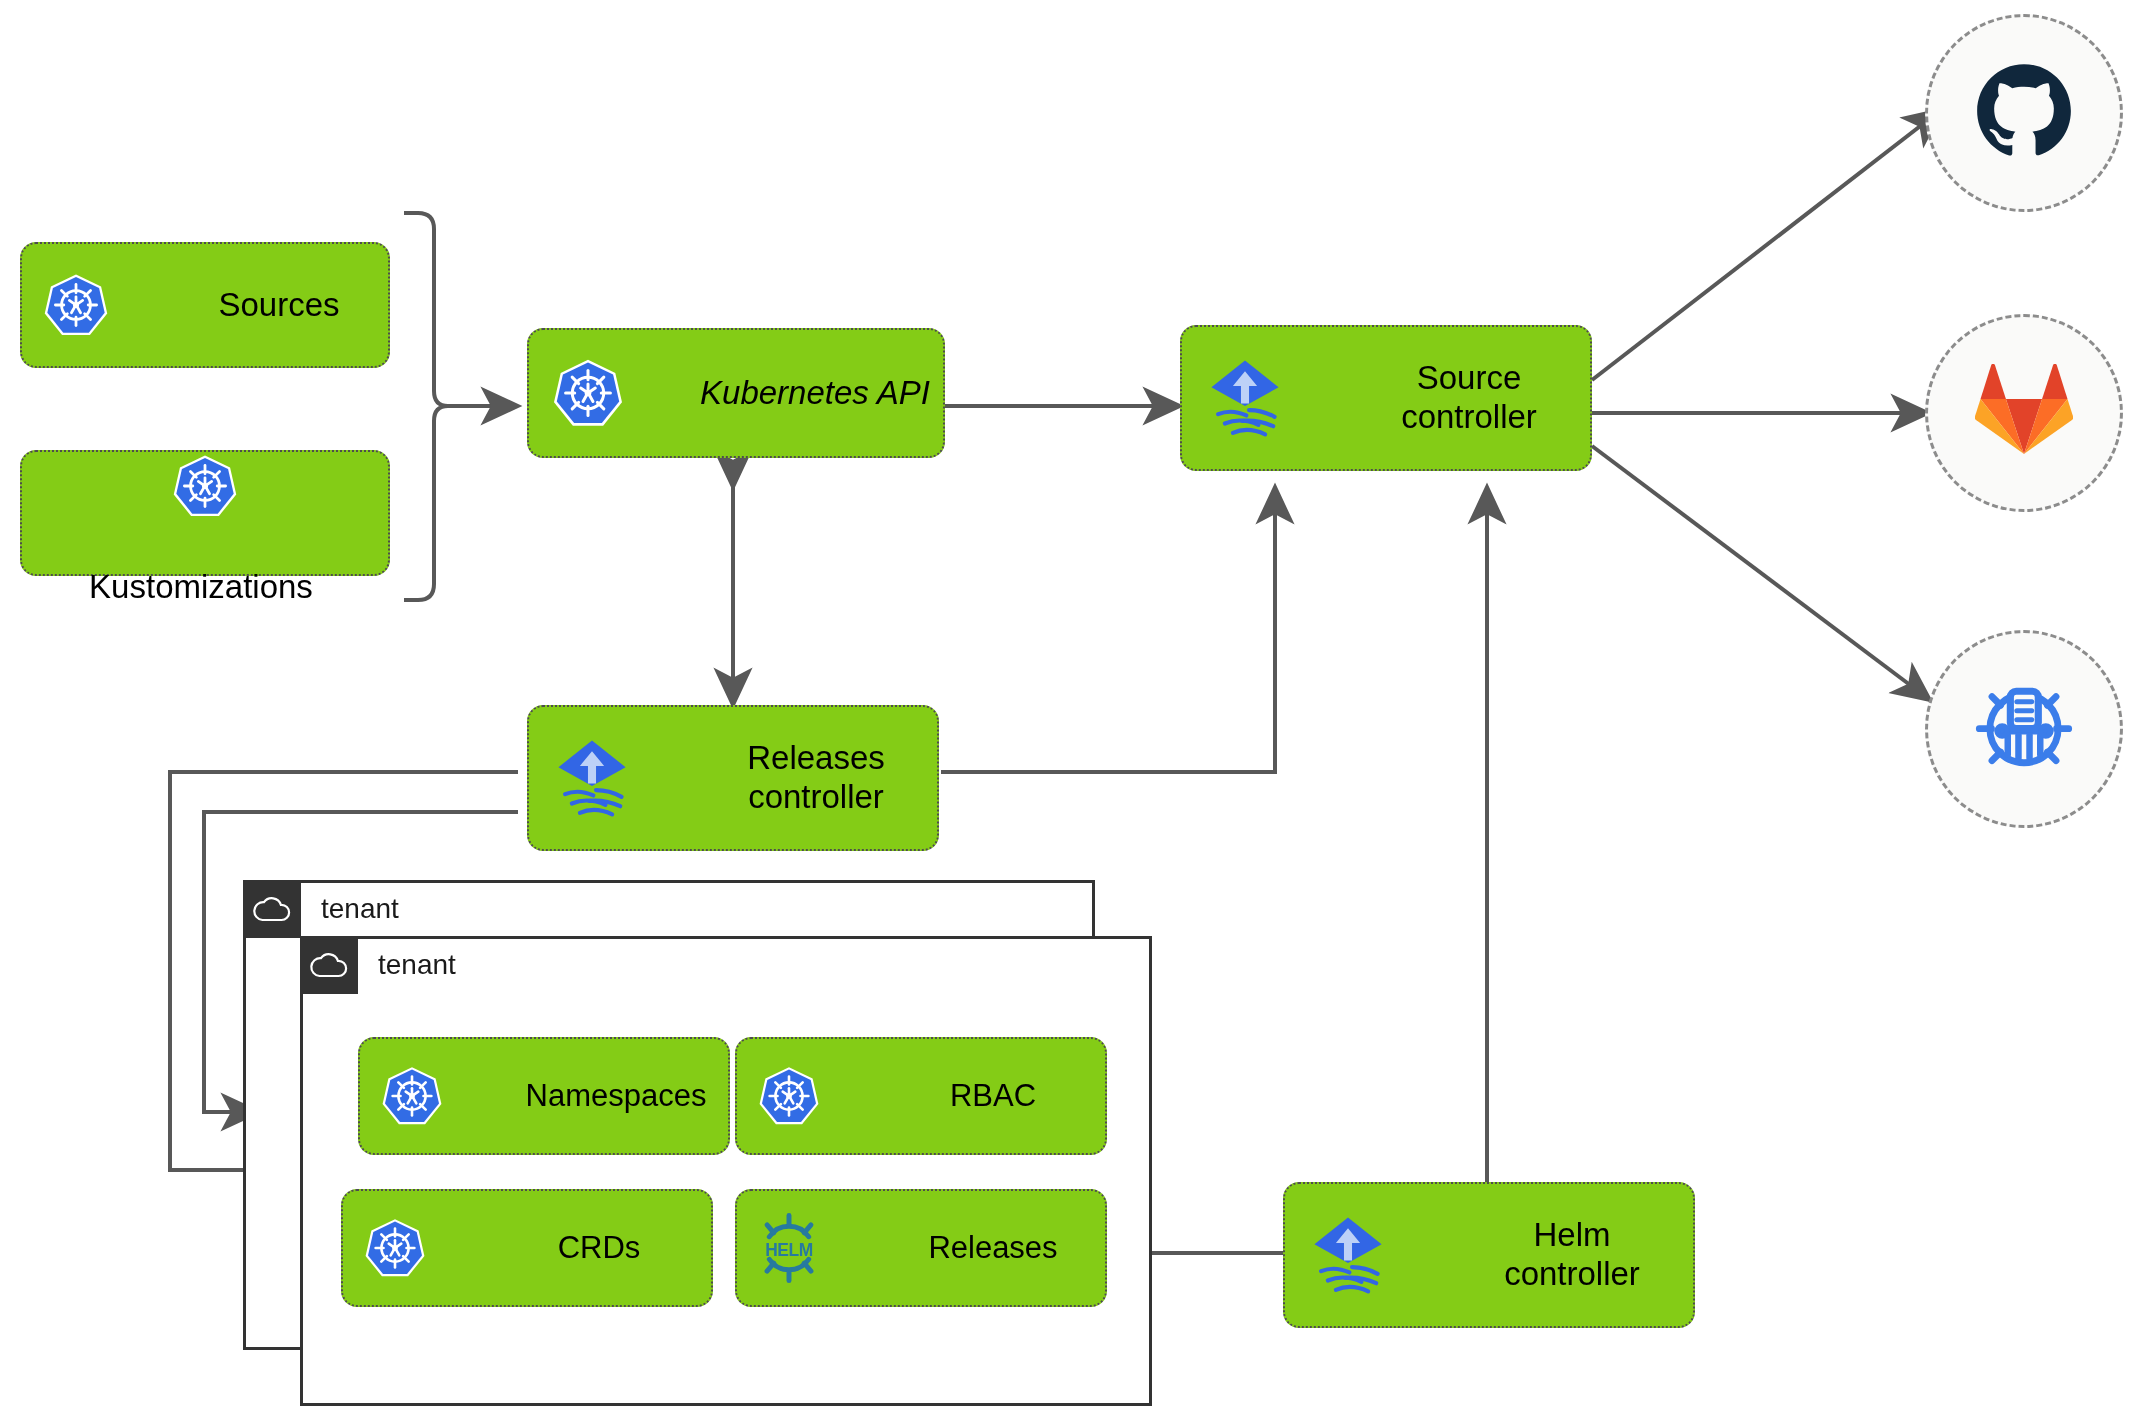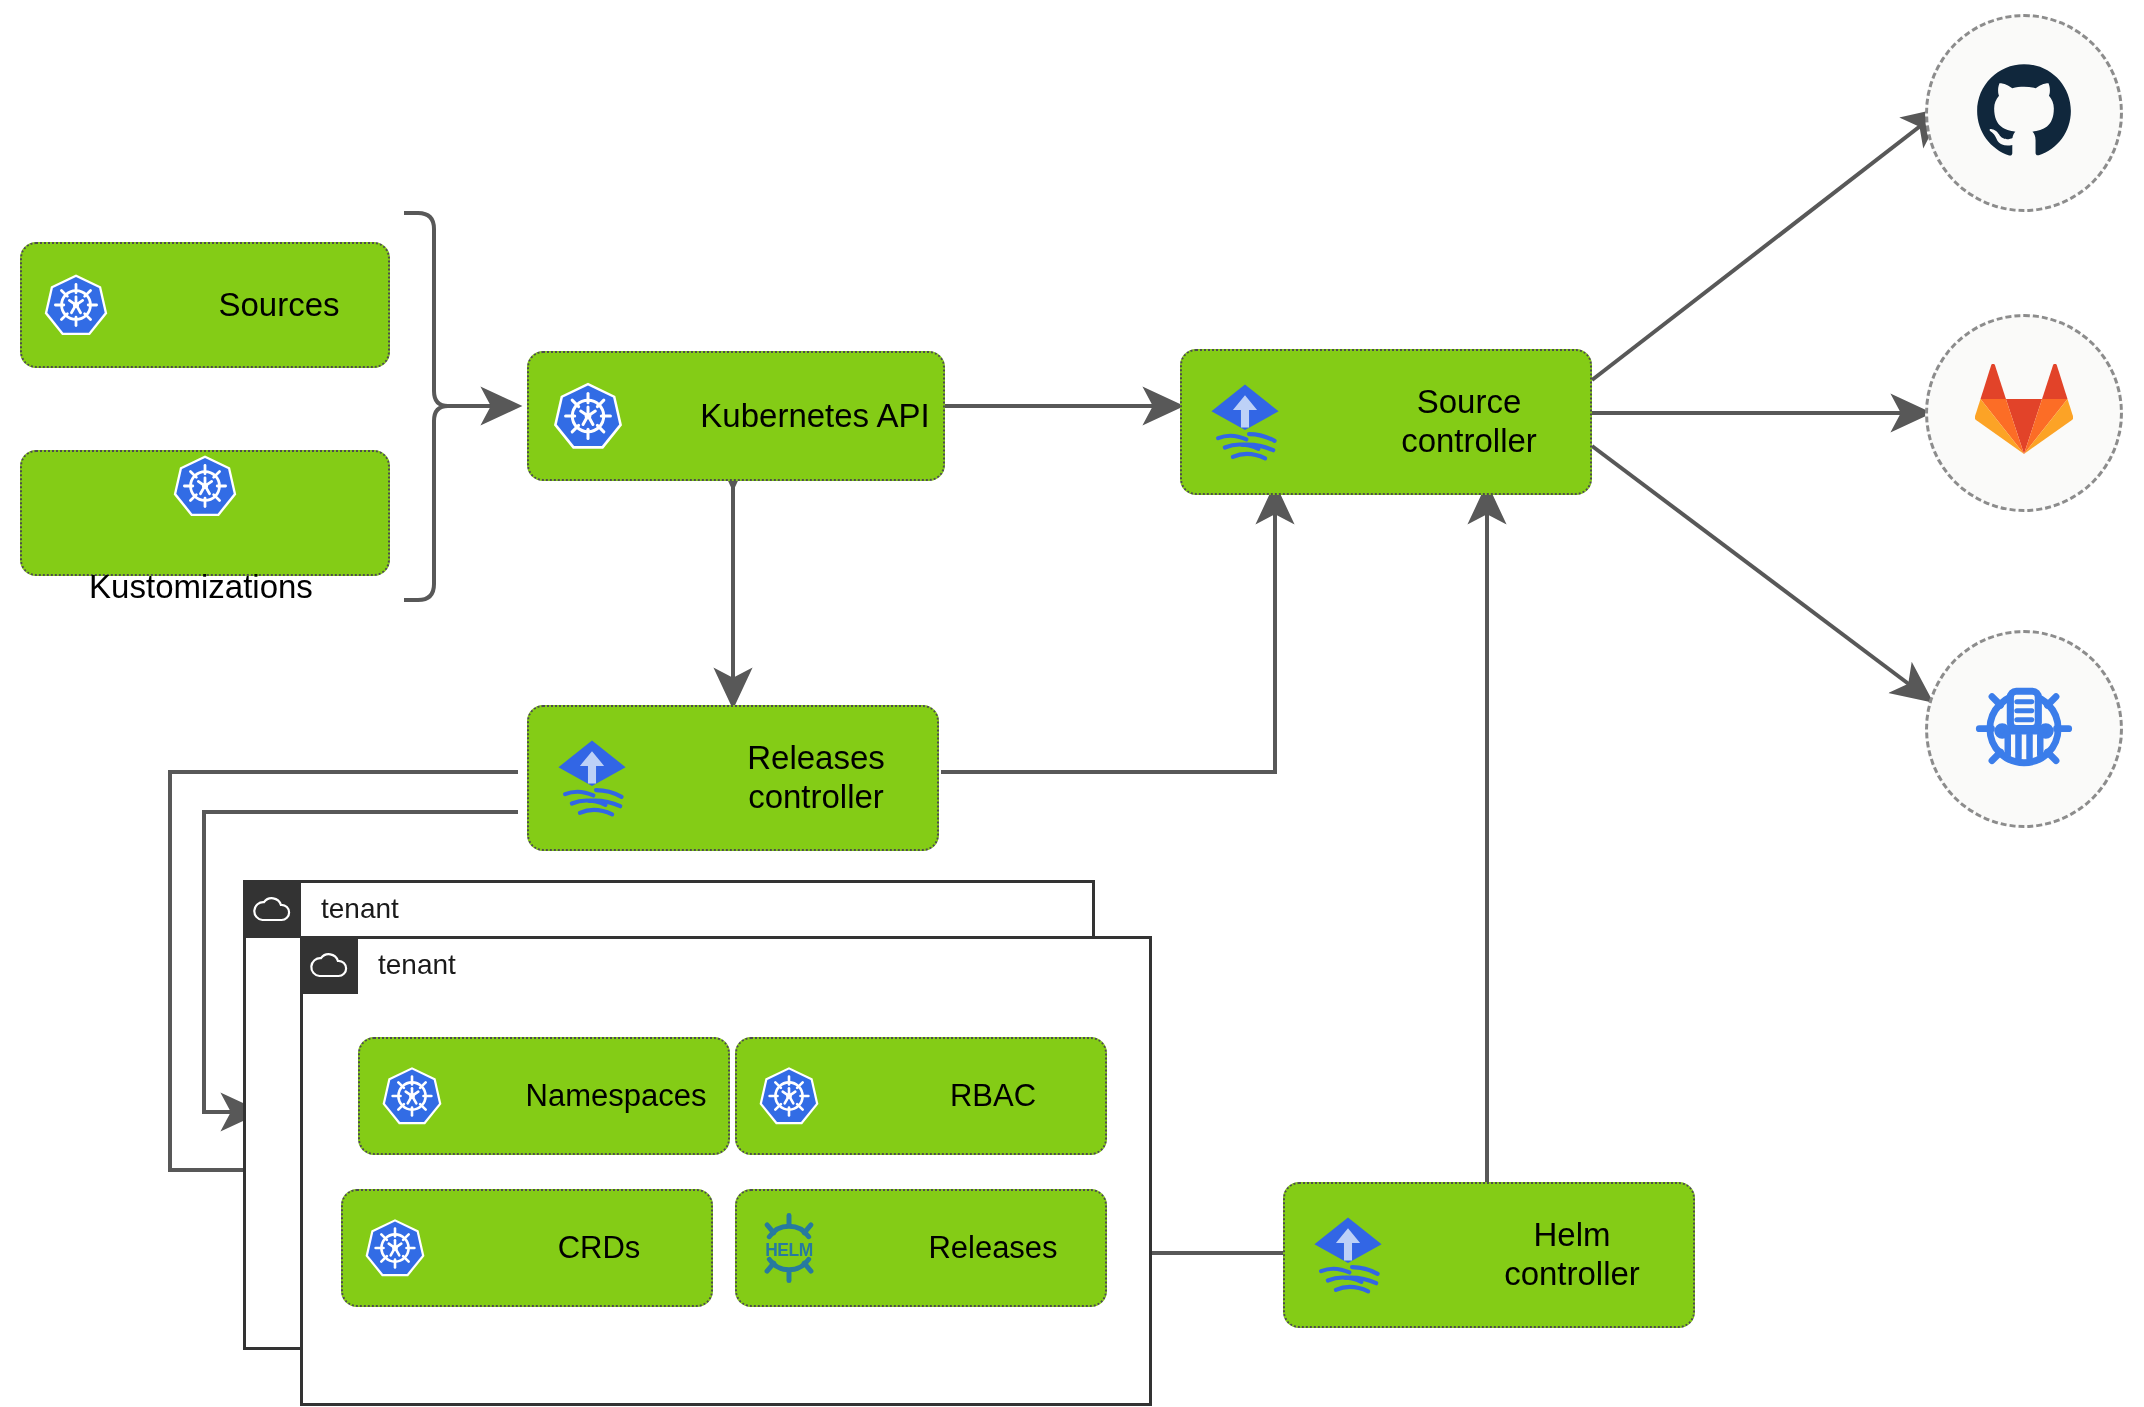"Kubernetes API" div.node { font-style: none -> italic; top: 351px -> 328px }
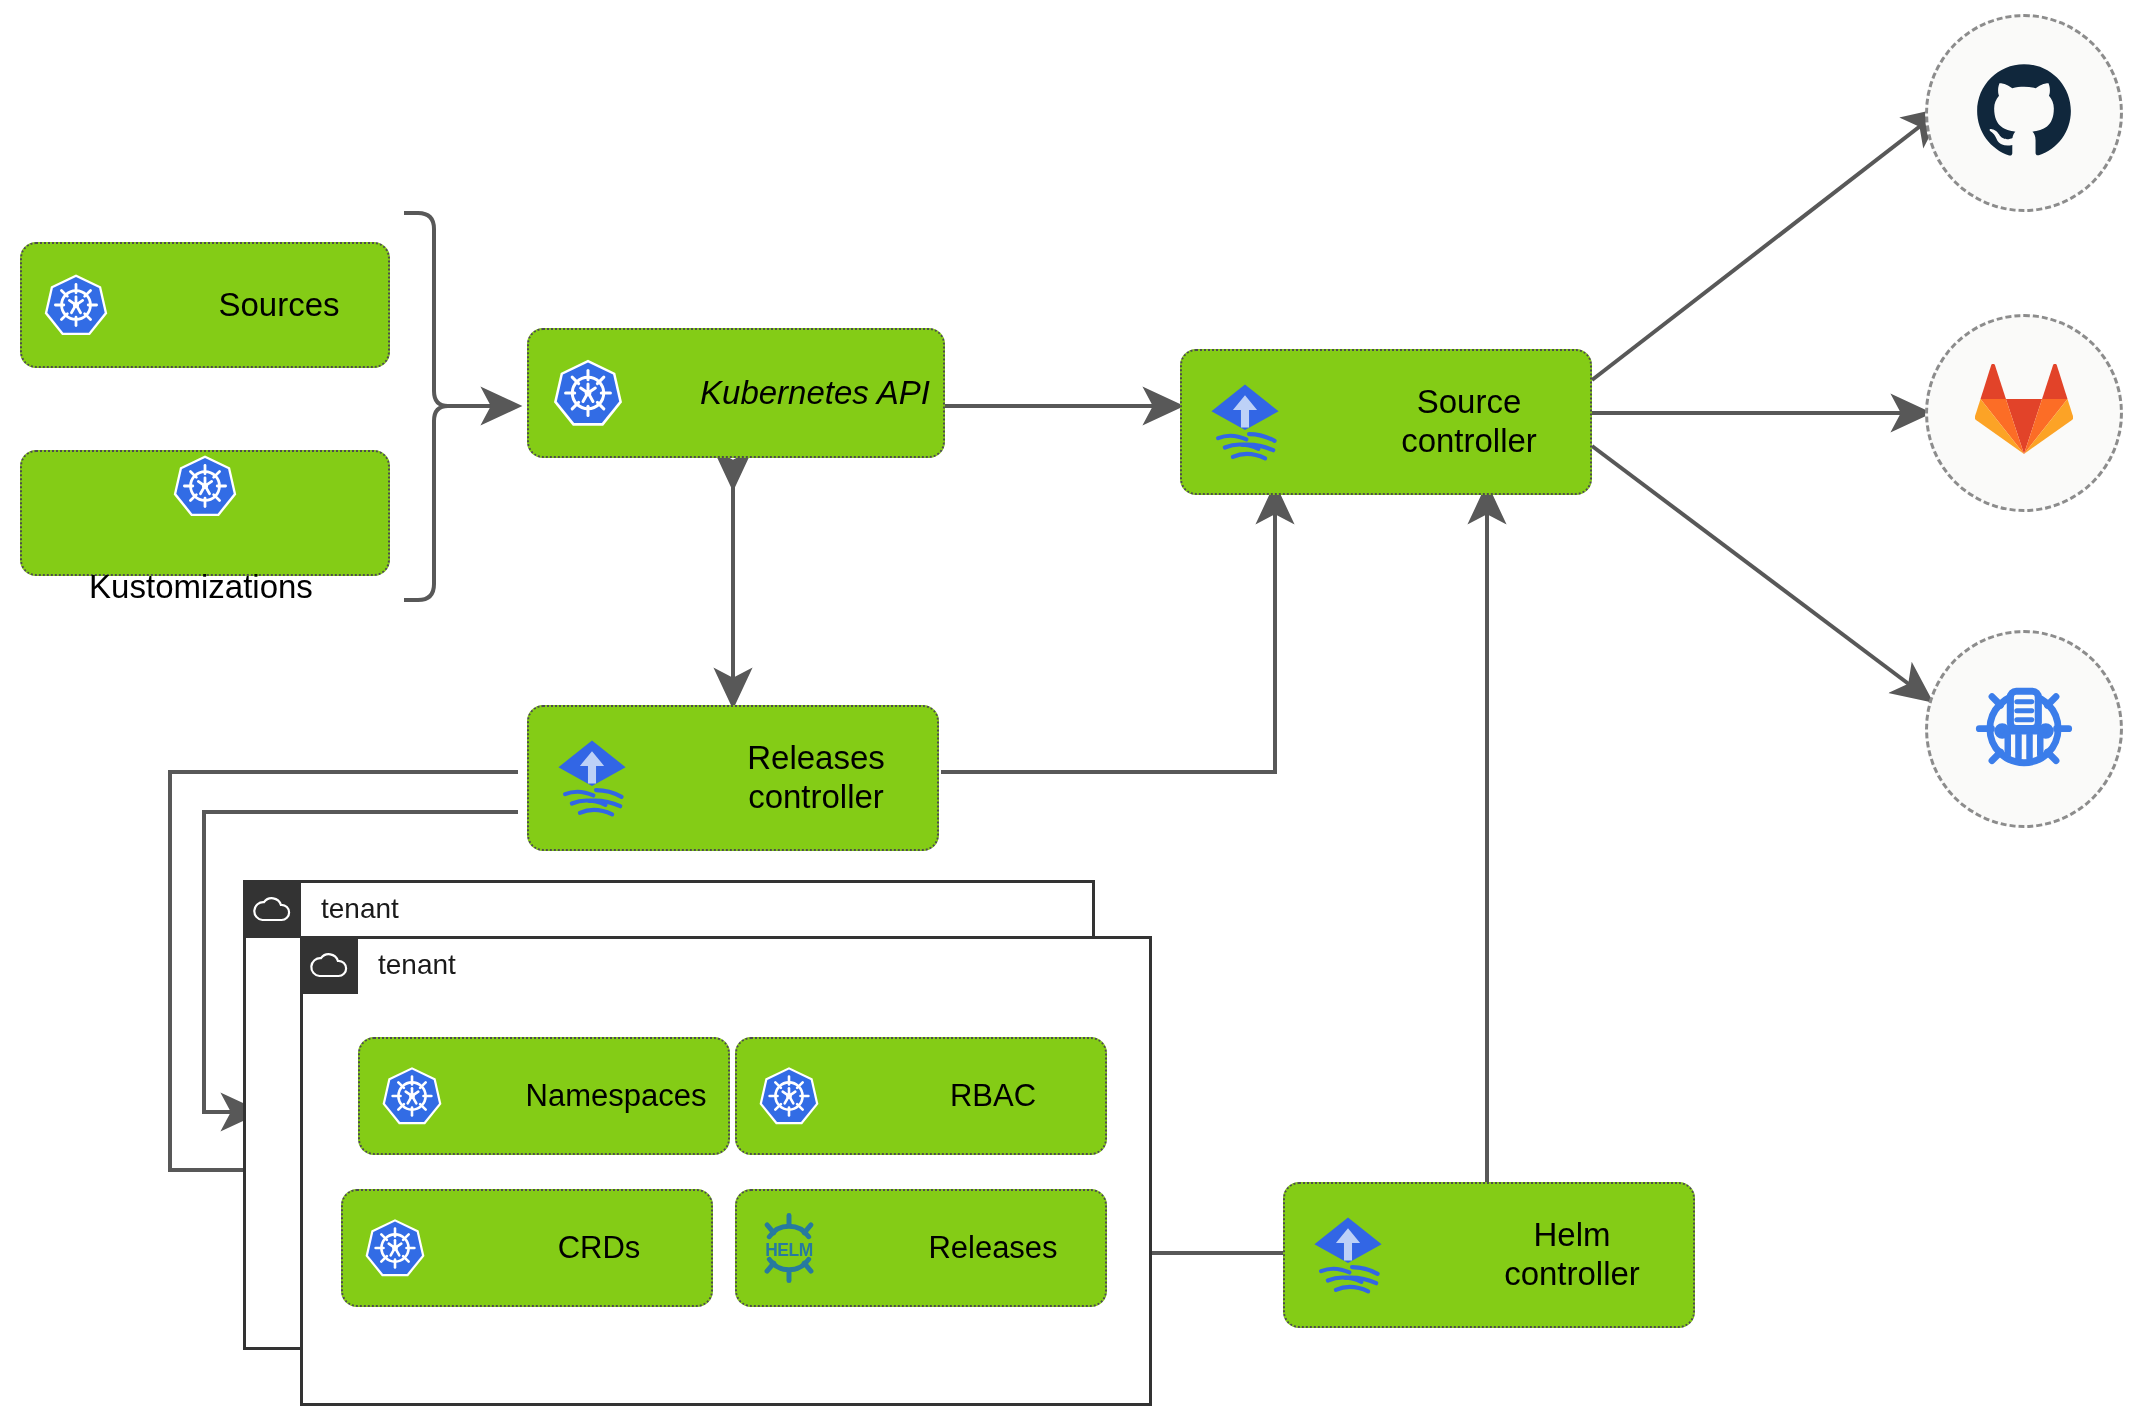"Source" div.node { top: 349px -> 325px }
